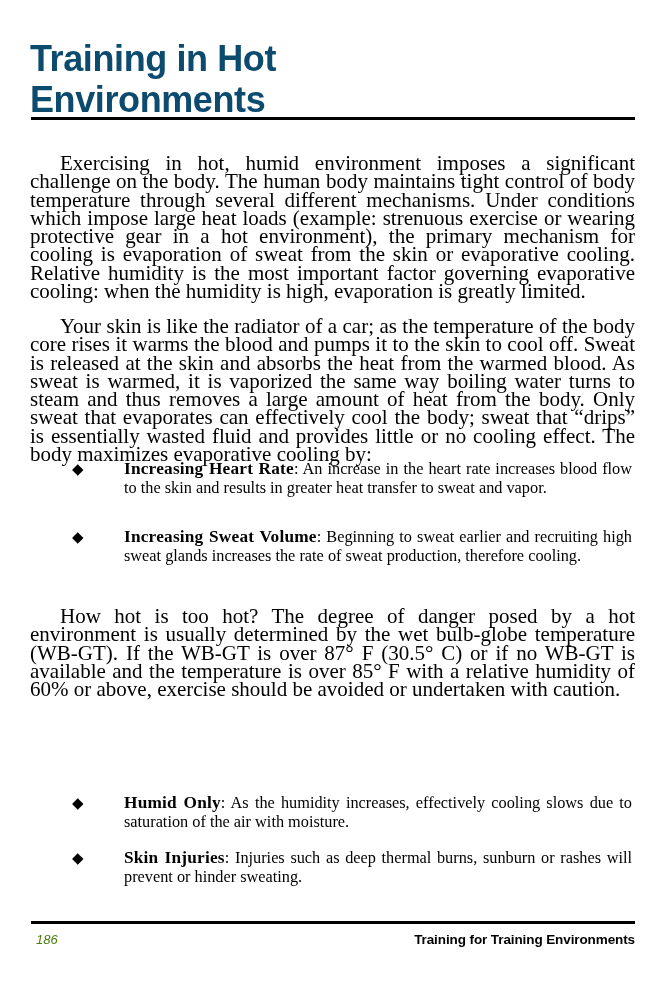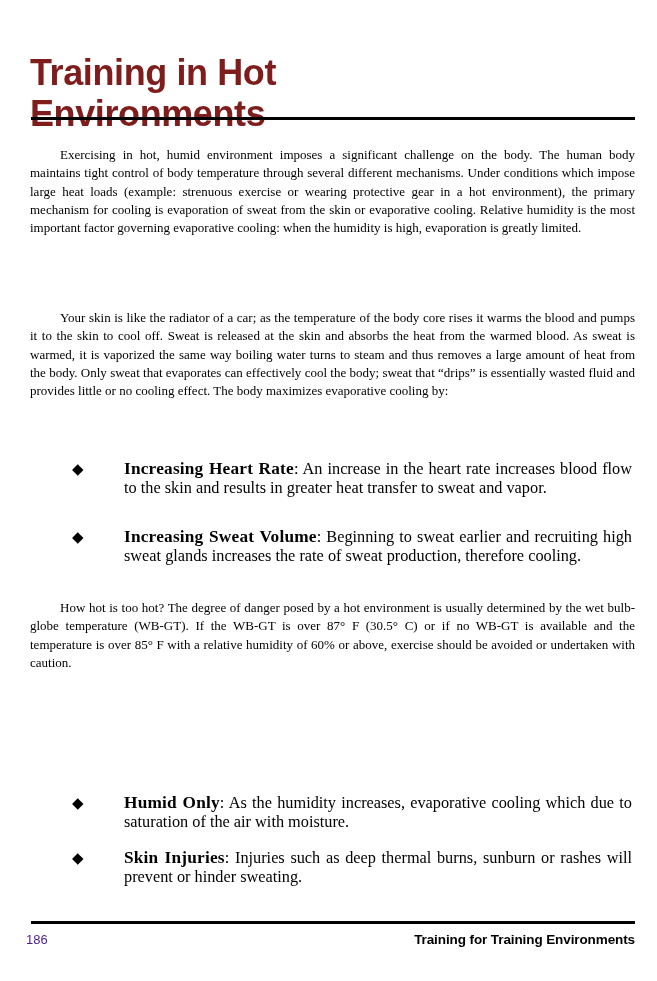"Training in Hot Environments" .h1 { color: #7f1d1d -> #0c4a6e; top: 28px -> 14px }
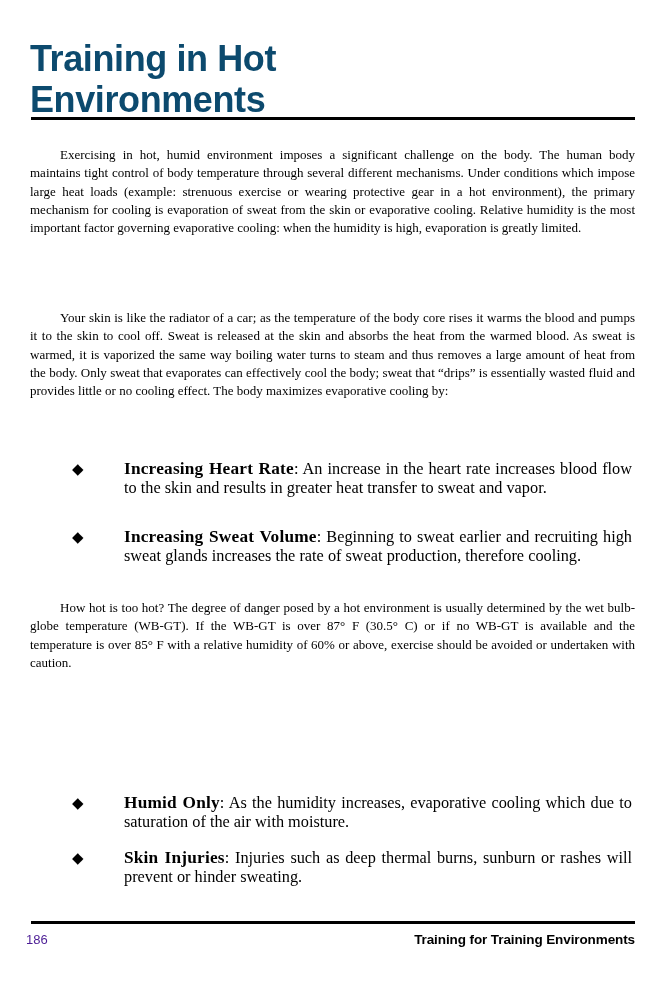"Exercising in hot, humid environment" .para { font-size: 13px -> 21px }
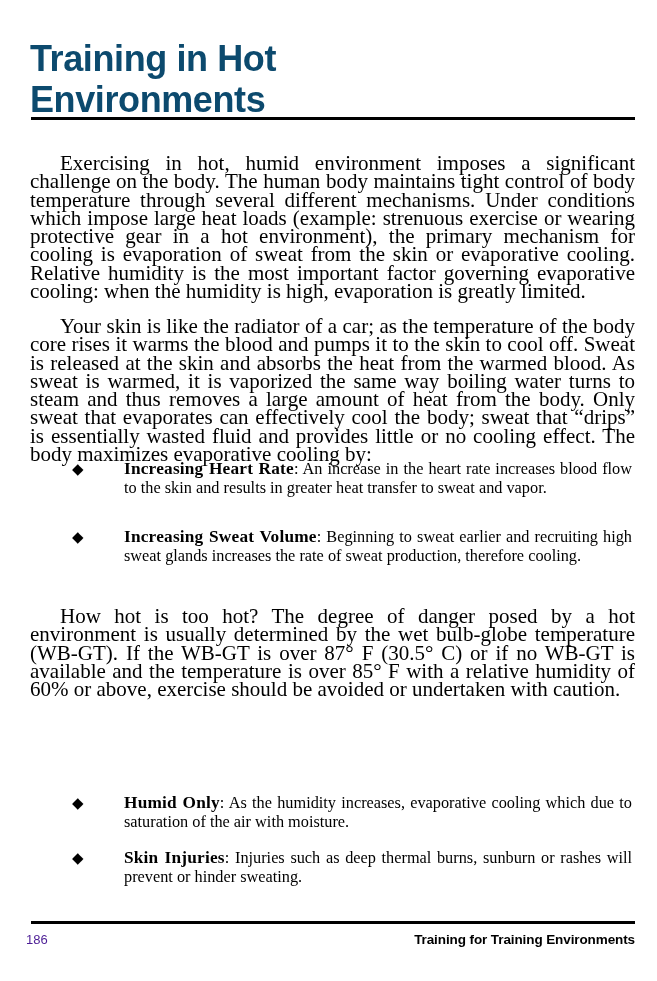": As the humidity increases," span { text: evaporative cooling which -> effectively cooling slows }
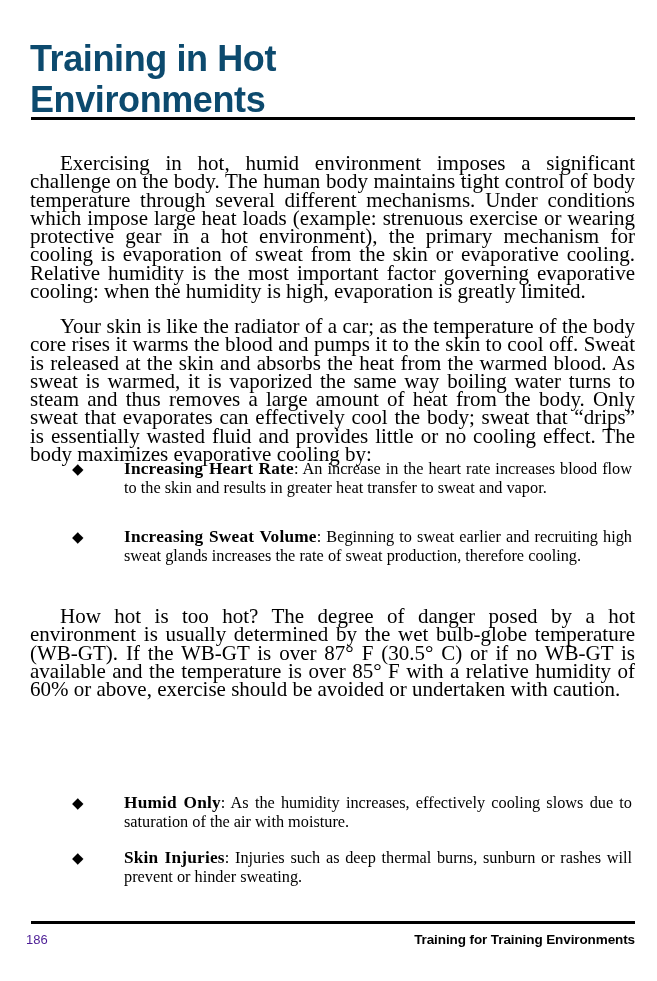"186" .folio { color: #4c1d95 -> #4d7c0f; font-style: none -> italic; left: 26px -> 36px }
